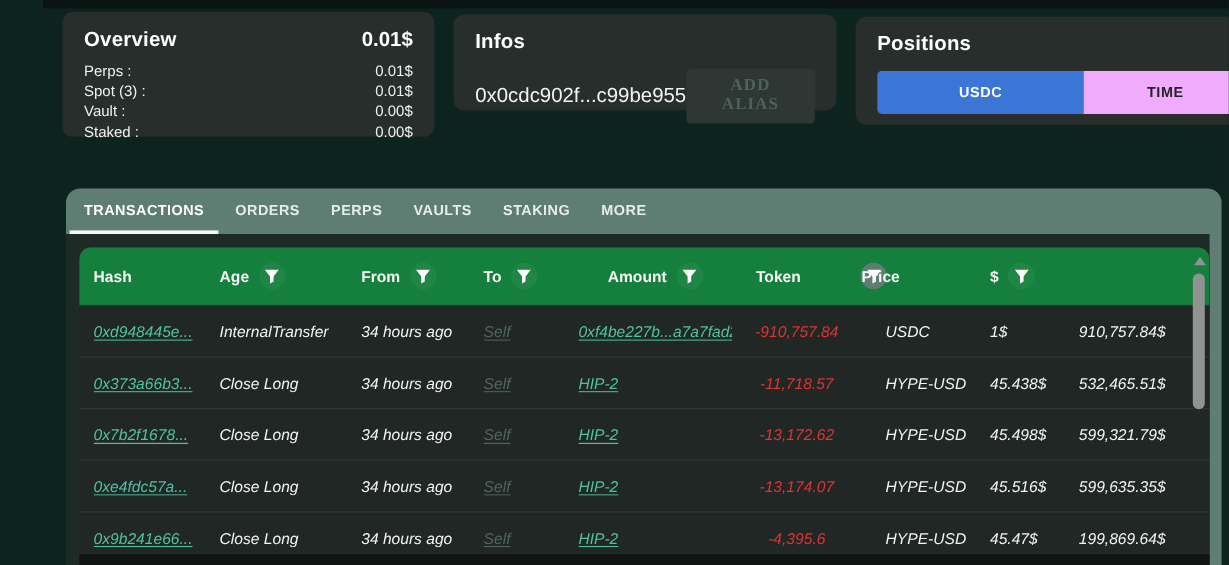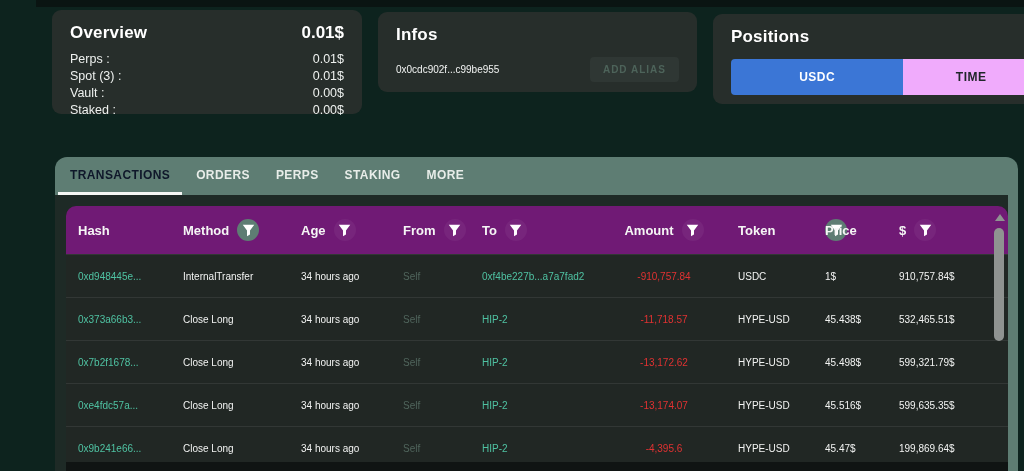"0x0cdc902f...c99be955" .infos-address { font-size: 10px -> 17px }
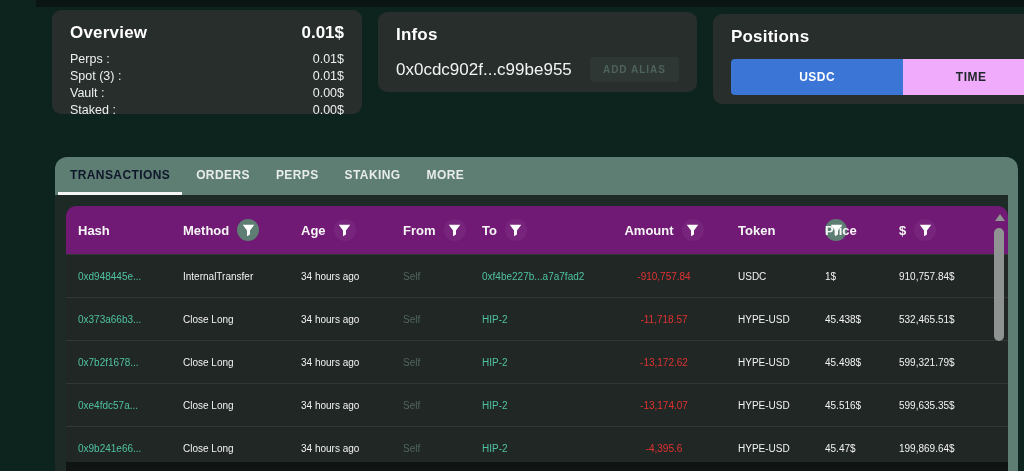"ADD ALIAS" .add-alias-btn { font-family: Liberation Sans, sans-serif -> Liberation Serif, serif; font-size: 10px -> 14px }
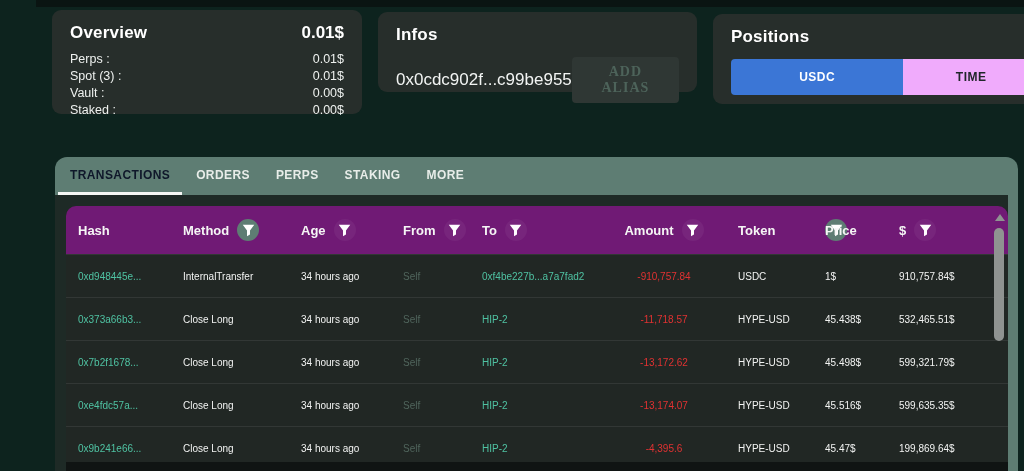"TRANSACTIONS" .tab.active { color: #0f172a -> #ffffff }
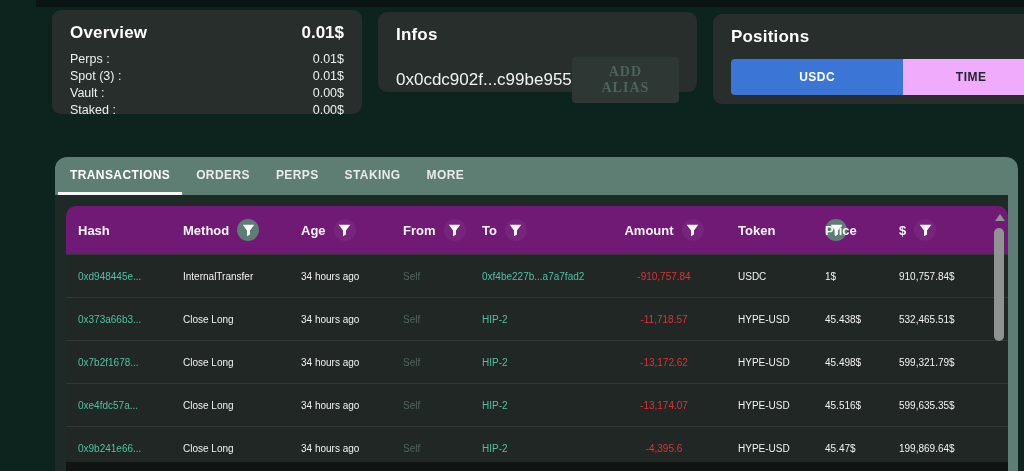"VAULTS" div.tab { html: none -> <div> <span>VAULTS</span> </div> }
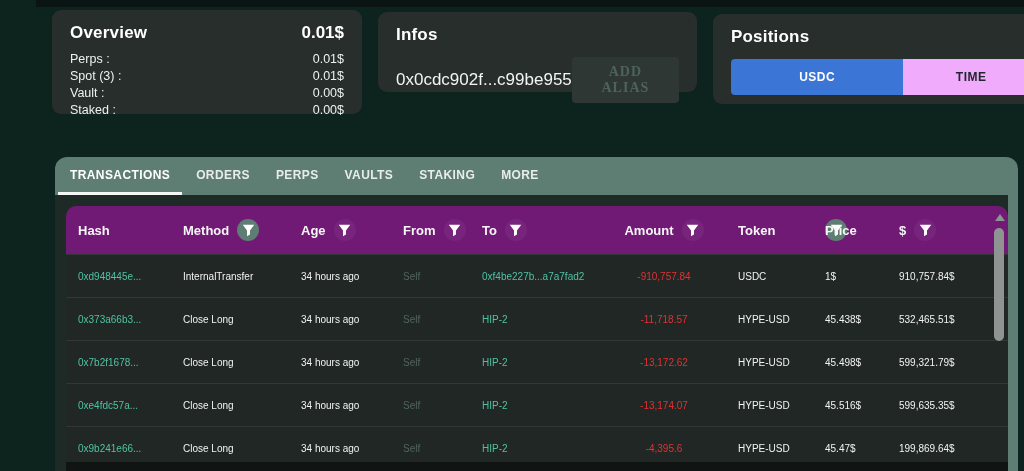"Hash" .thead { background: #701a75 -> #15803d }
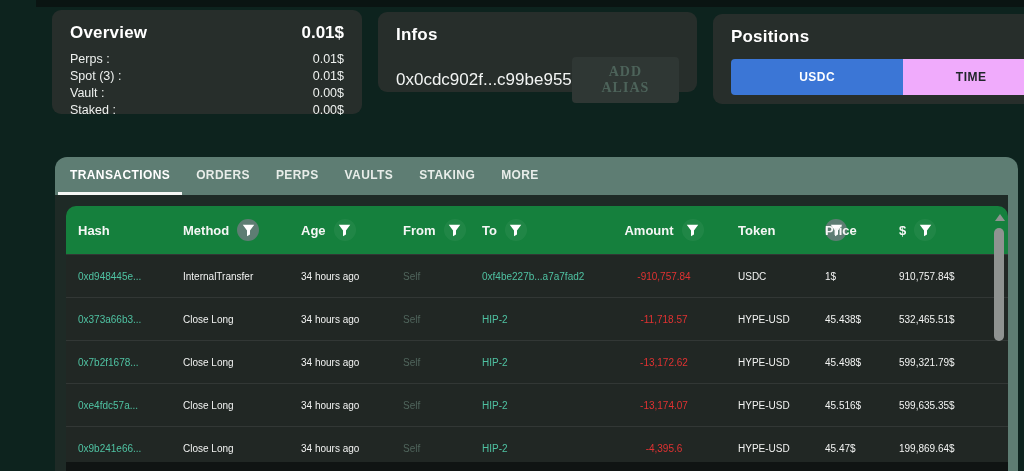"Method" div.th { html: <div> <span>Method</span> <span> <svg> <path></path> </svg> </span> </div> -> none }
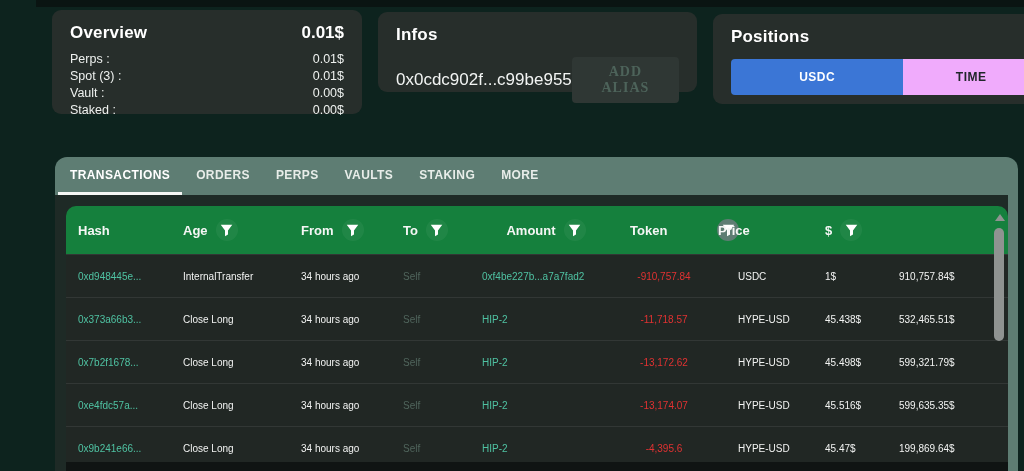"0xd948445e..." .tr { font-size: 10px -> 13px; font-style: none -> italic }
